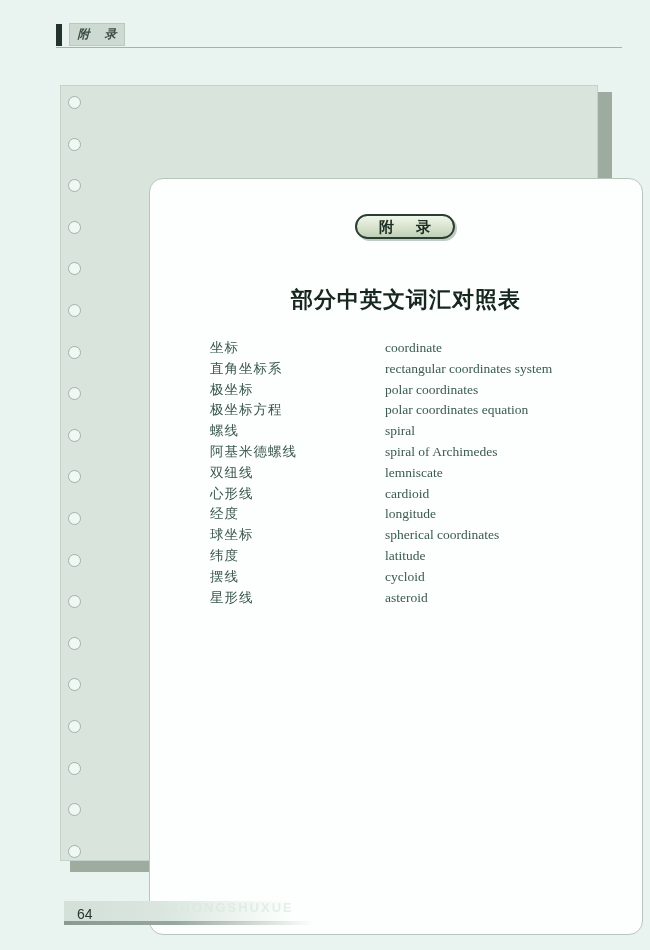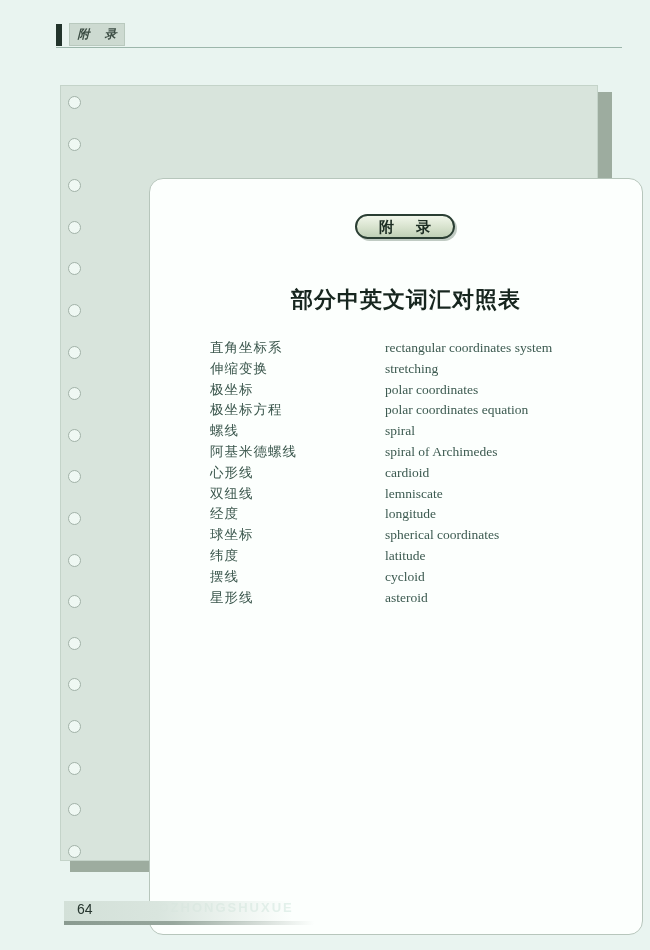"坐标 coordinate" div.vocab-row { html: none -> <div> <span>坐标</span><span>coordinate</span> </div> }
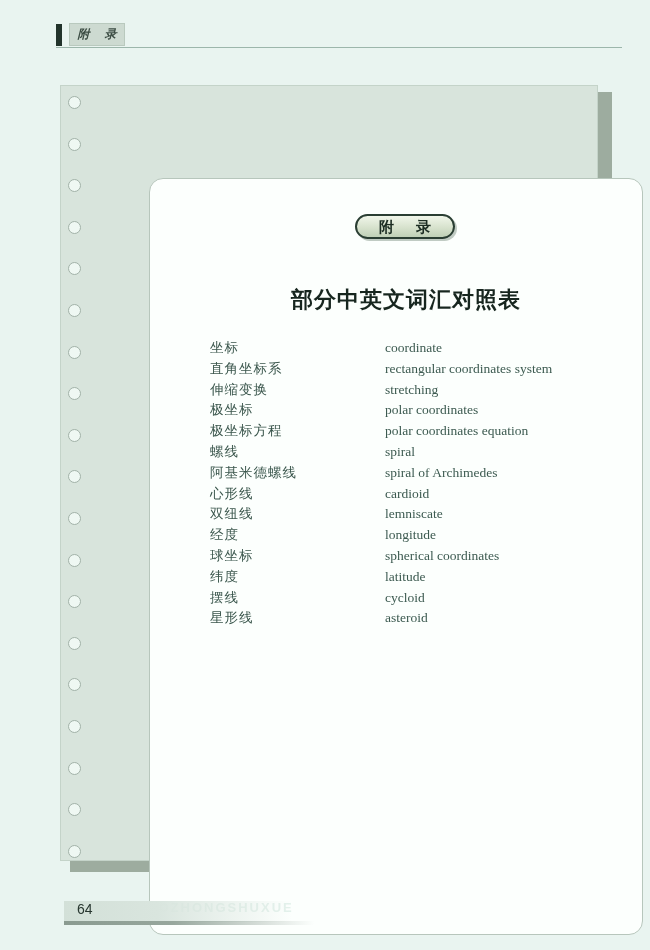"伸缩变换 stretching" div.vocab-row { html: <div> <span>伸缩变换</span><span>stretching</span> </div> -> none }
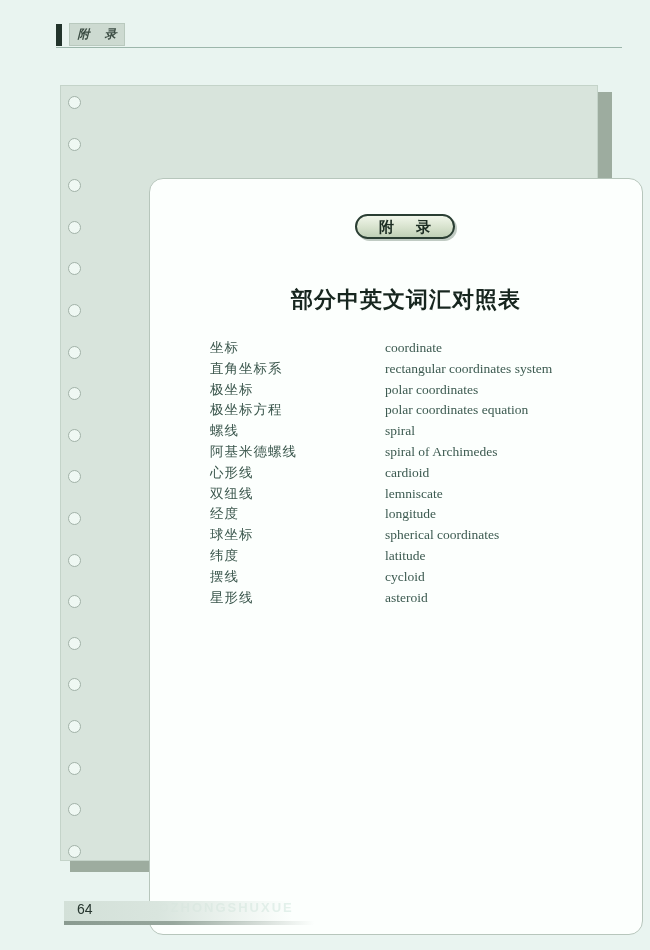"心形线 cardioid" div.vocab-row { order: before "双纽线 lemniscate" -> after "双纽线 lemniscate" }
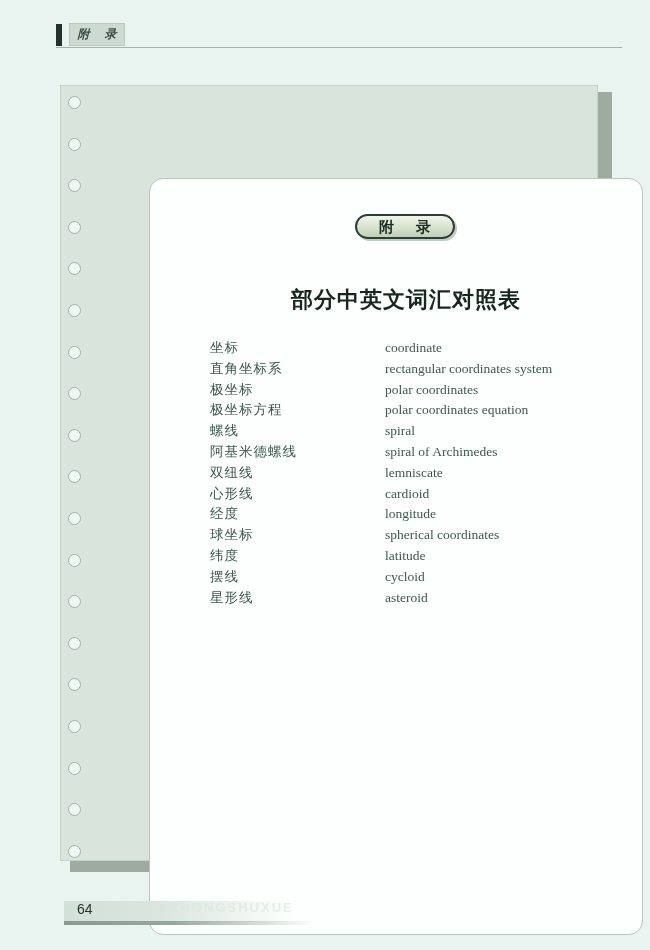"64" .page-number-box { align-items: flex-start -> flex-end }
